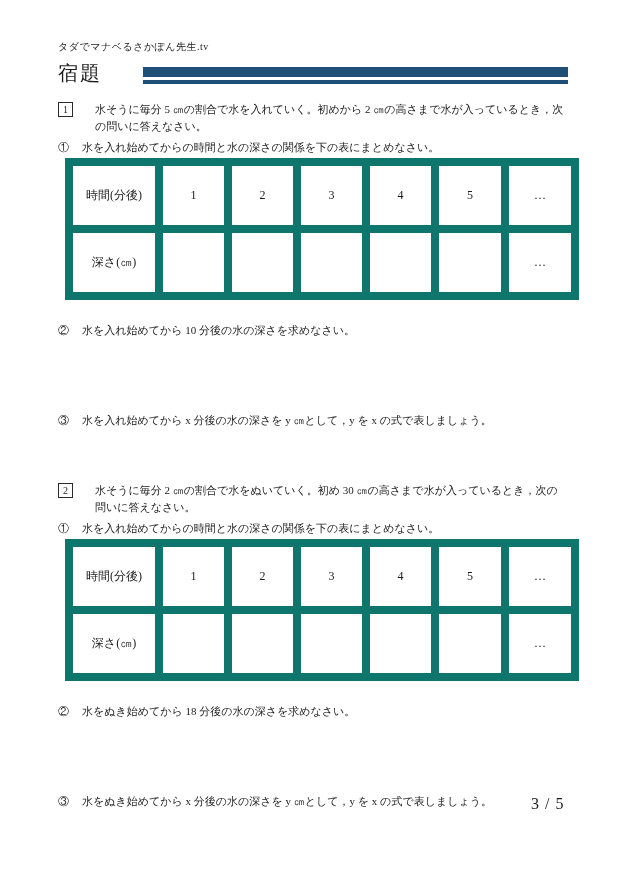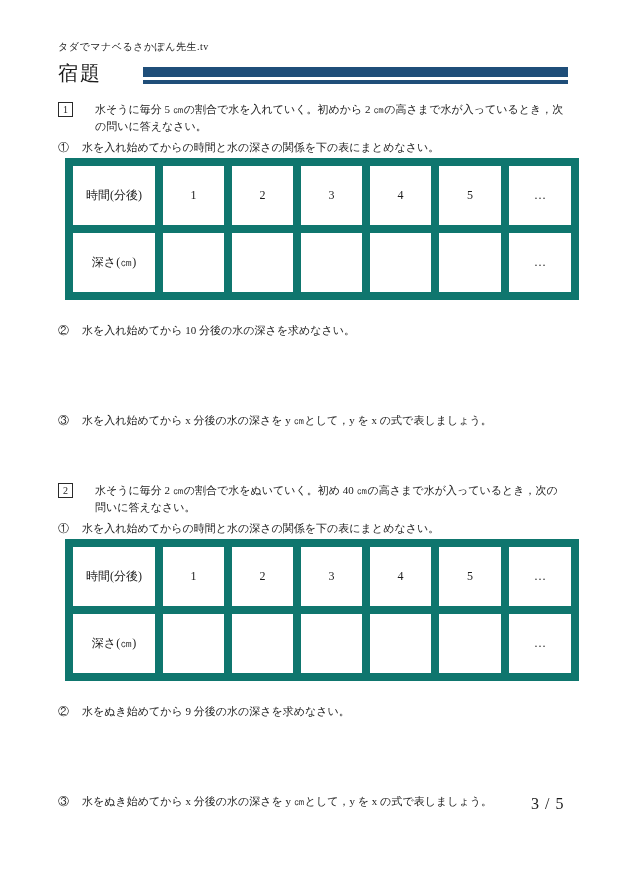"水そうに毎分 2 ㎝の割合で水をぬいていく。初め 40" span.statement { text: 40 -> 30 }
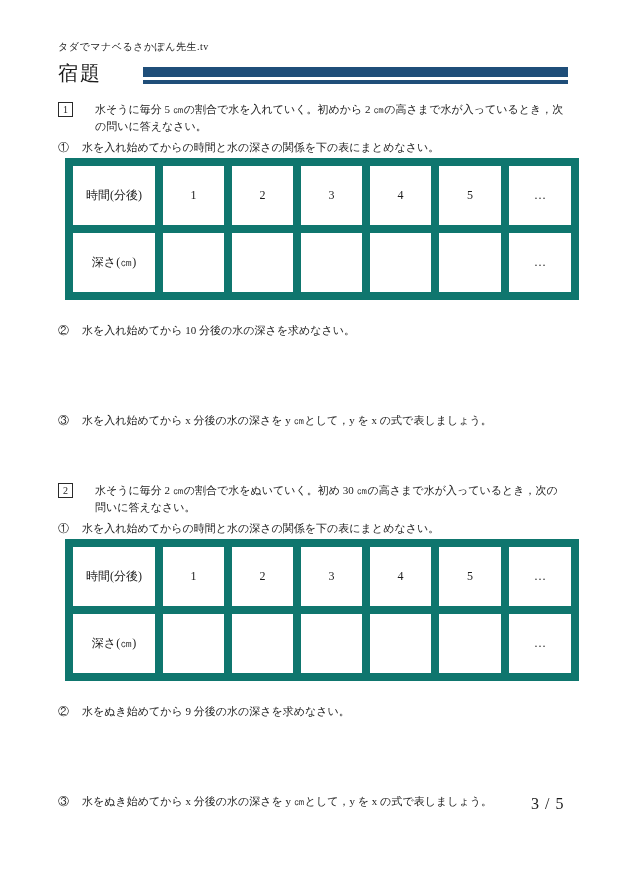"水をぬき始めてから 9 分後の水の深さを求めなさい。" span.q-text { text: 9 -> 18 }
